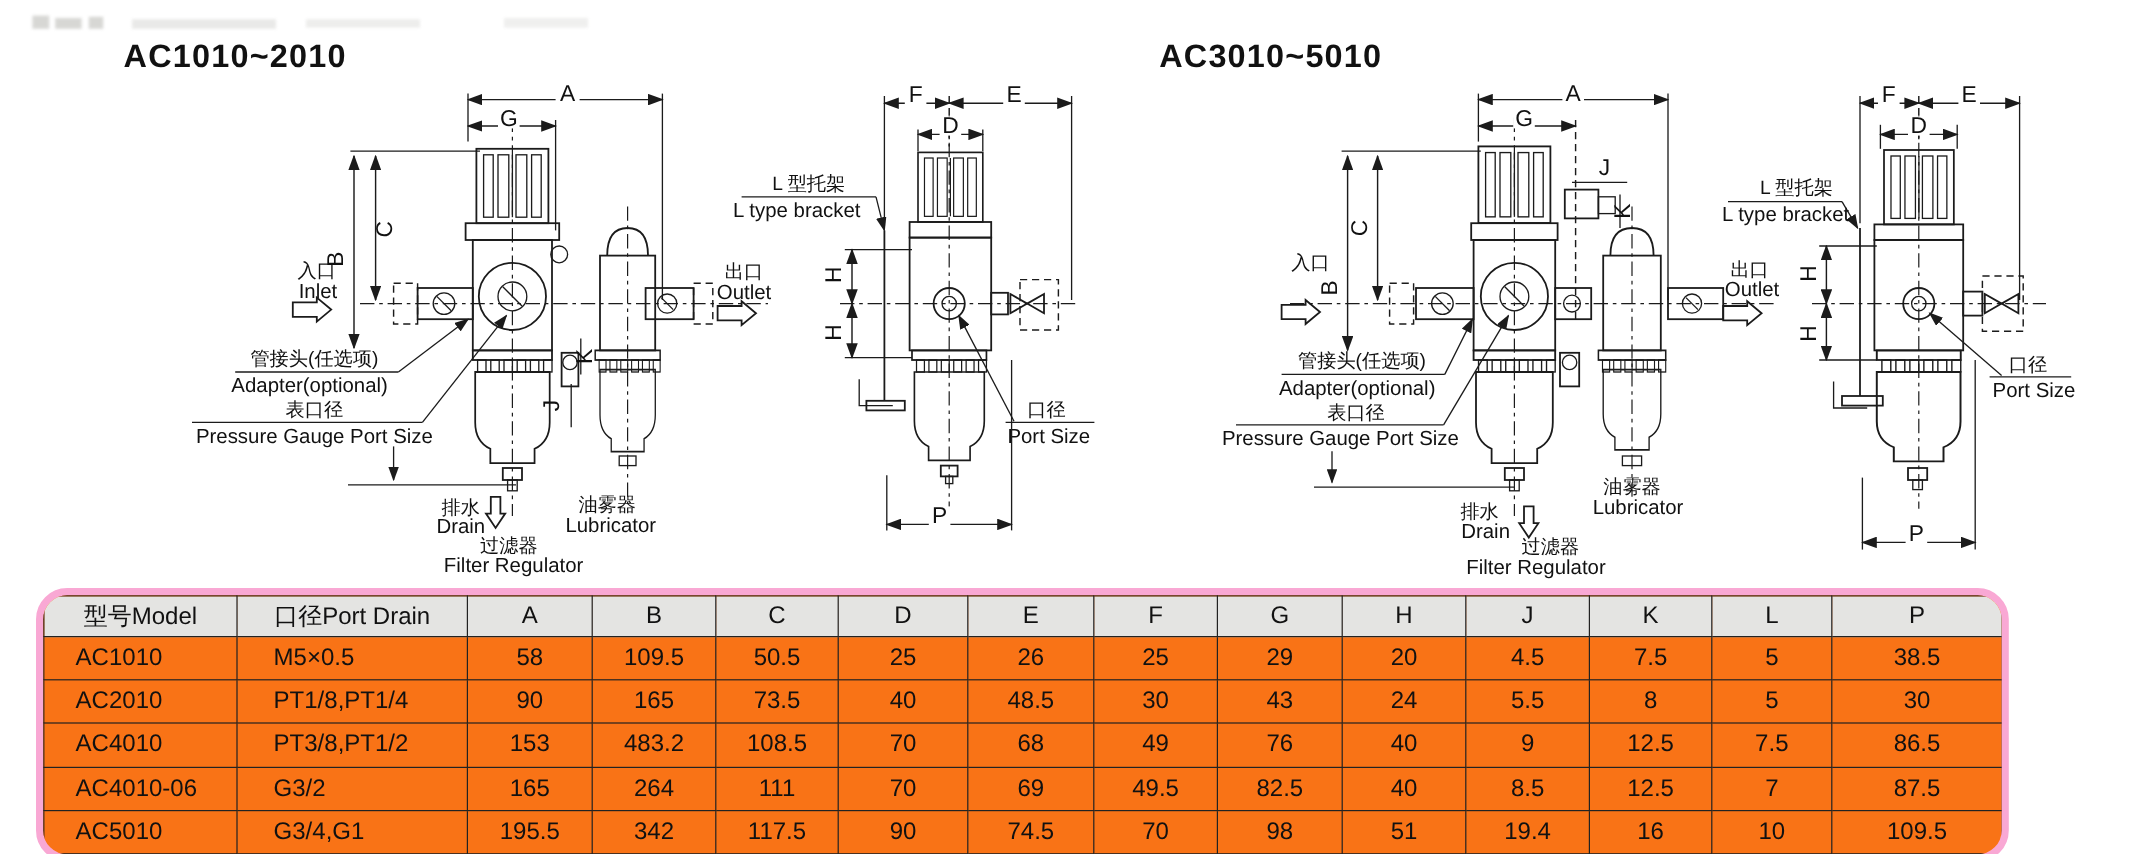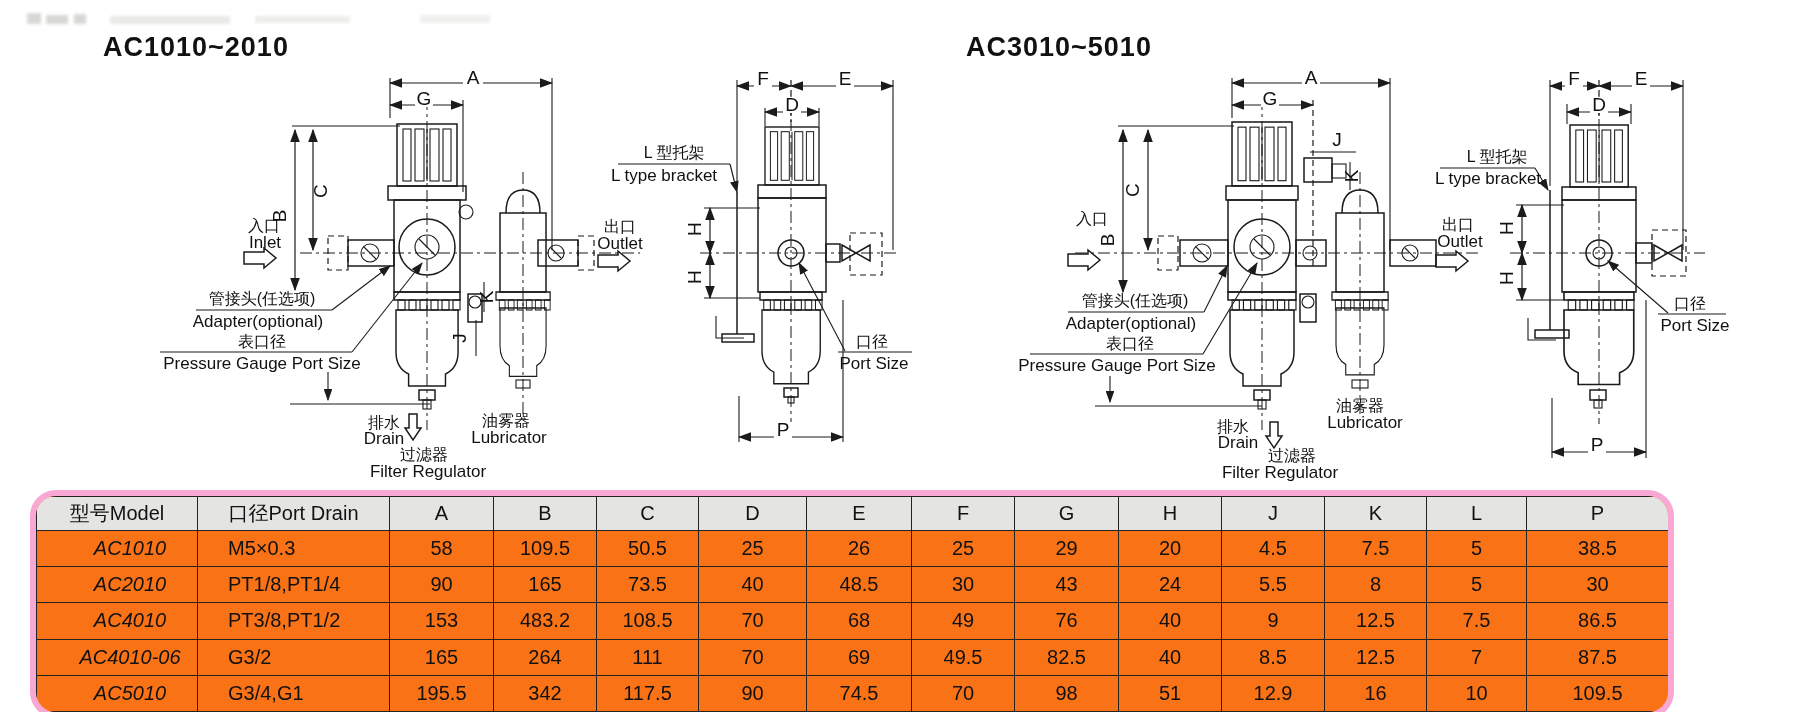"AC1010" table.dims td.lft { font-style: italic -> none; text-align: center -> left }
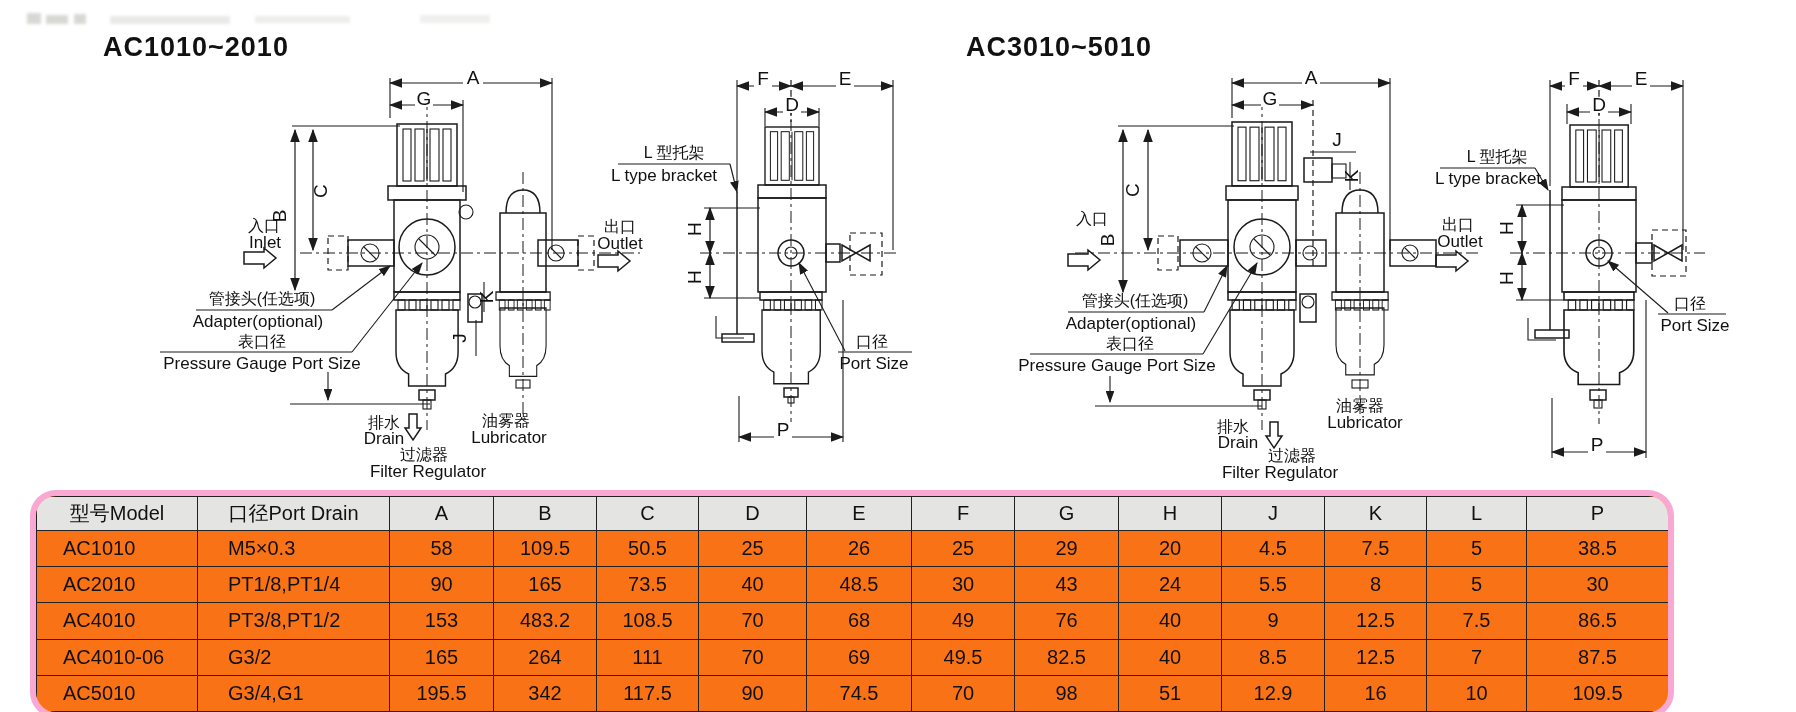"M5×0.3" td.lft2 { text: 0.3 -> 0.5 }
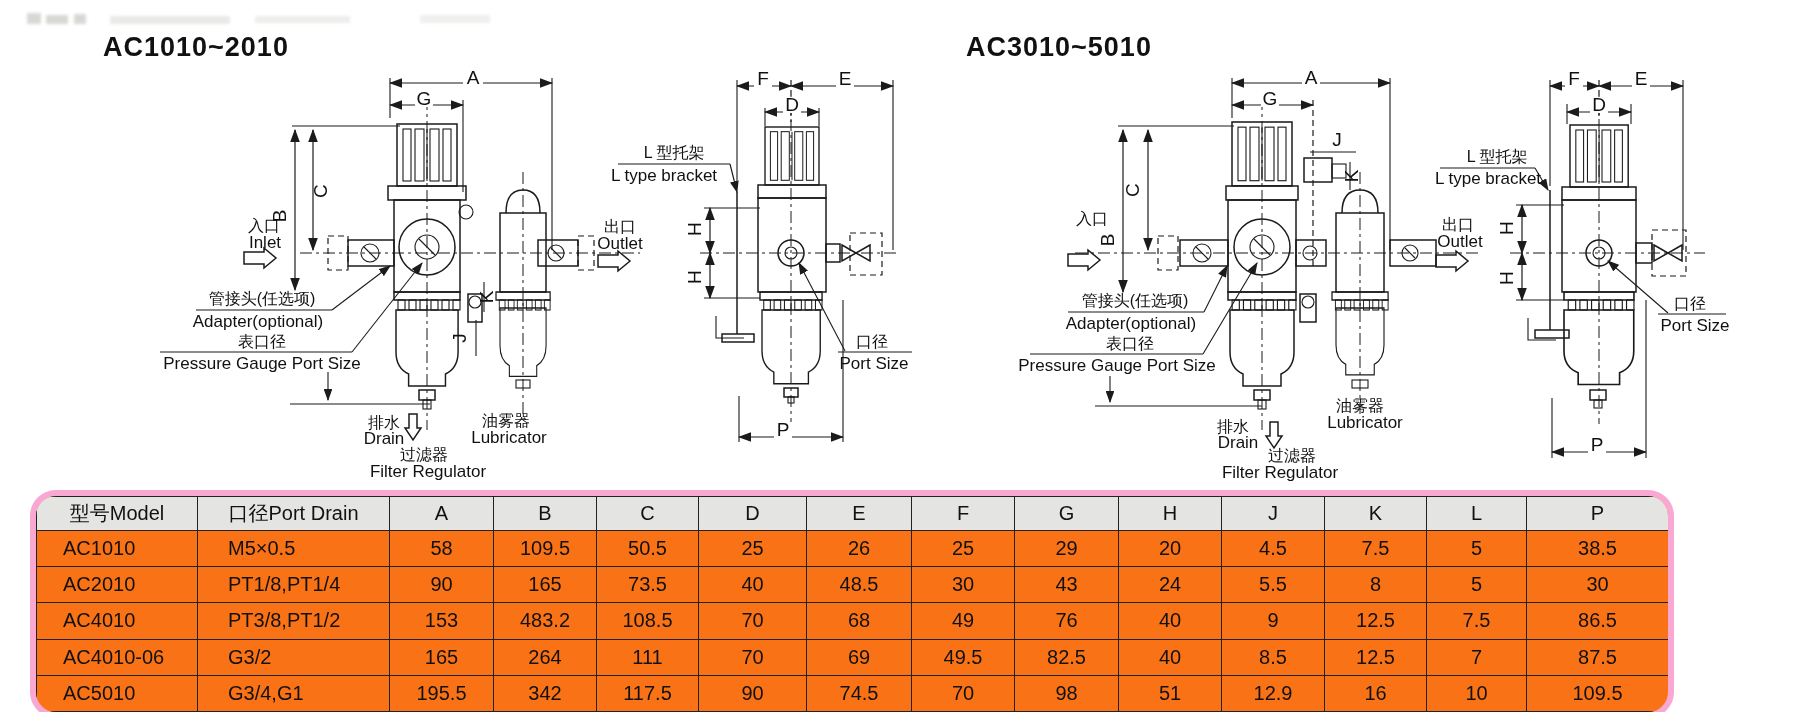"12.9" td { text: 12.9 -> 19.4 }
